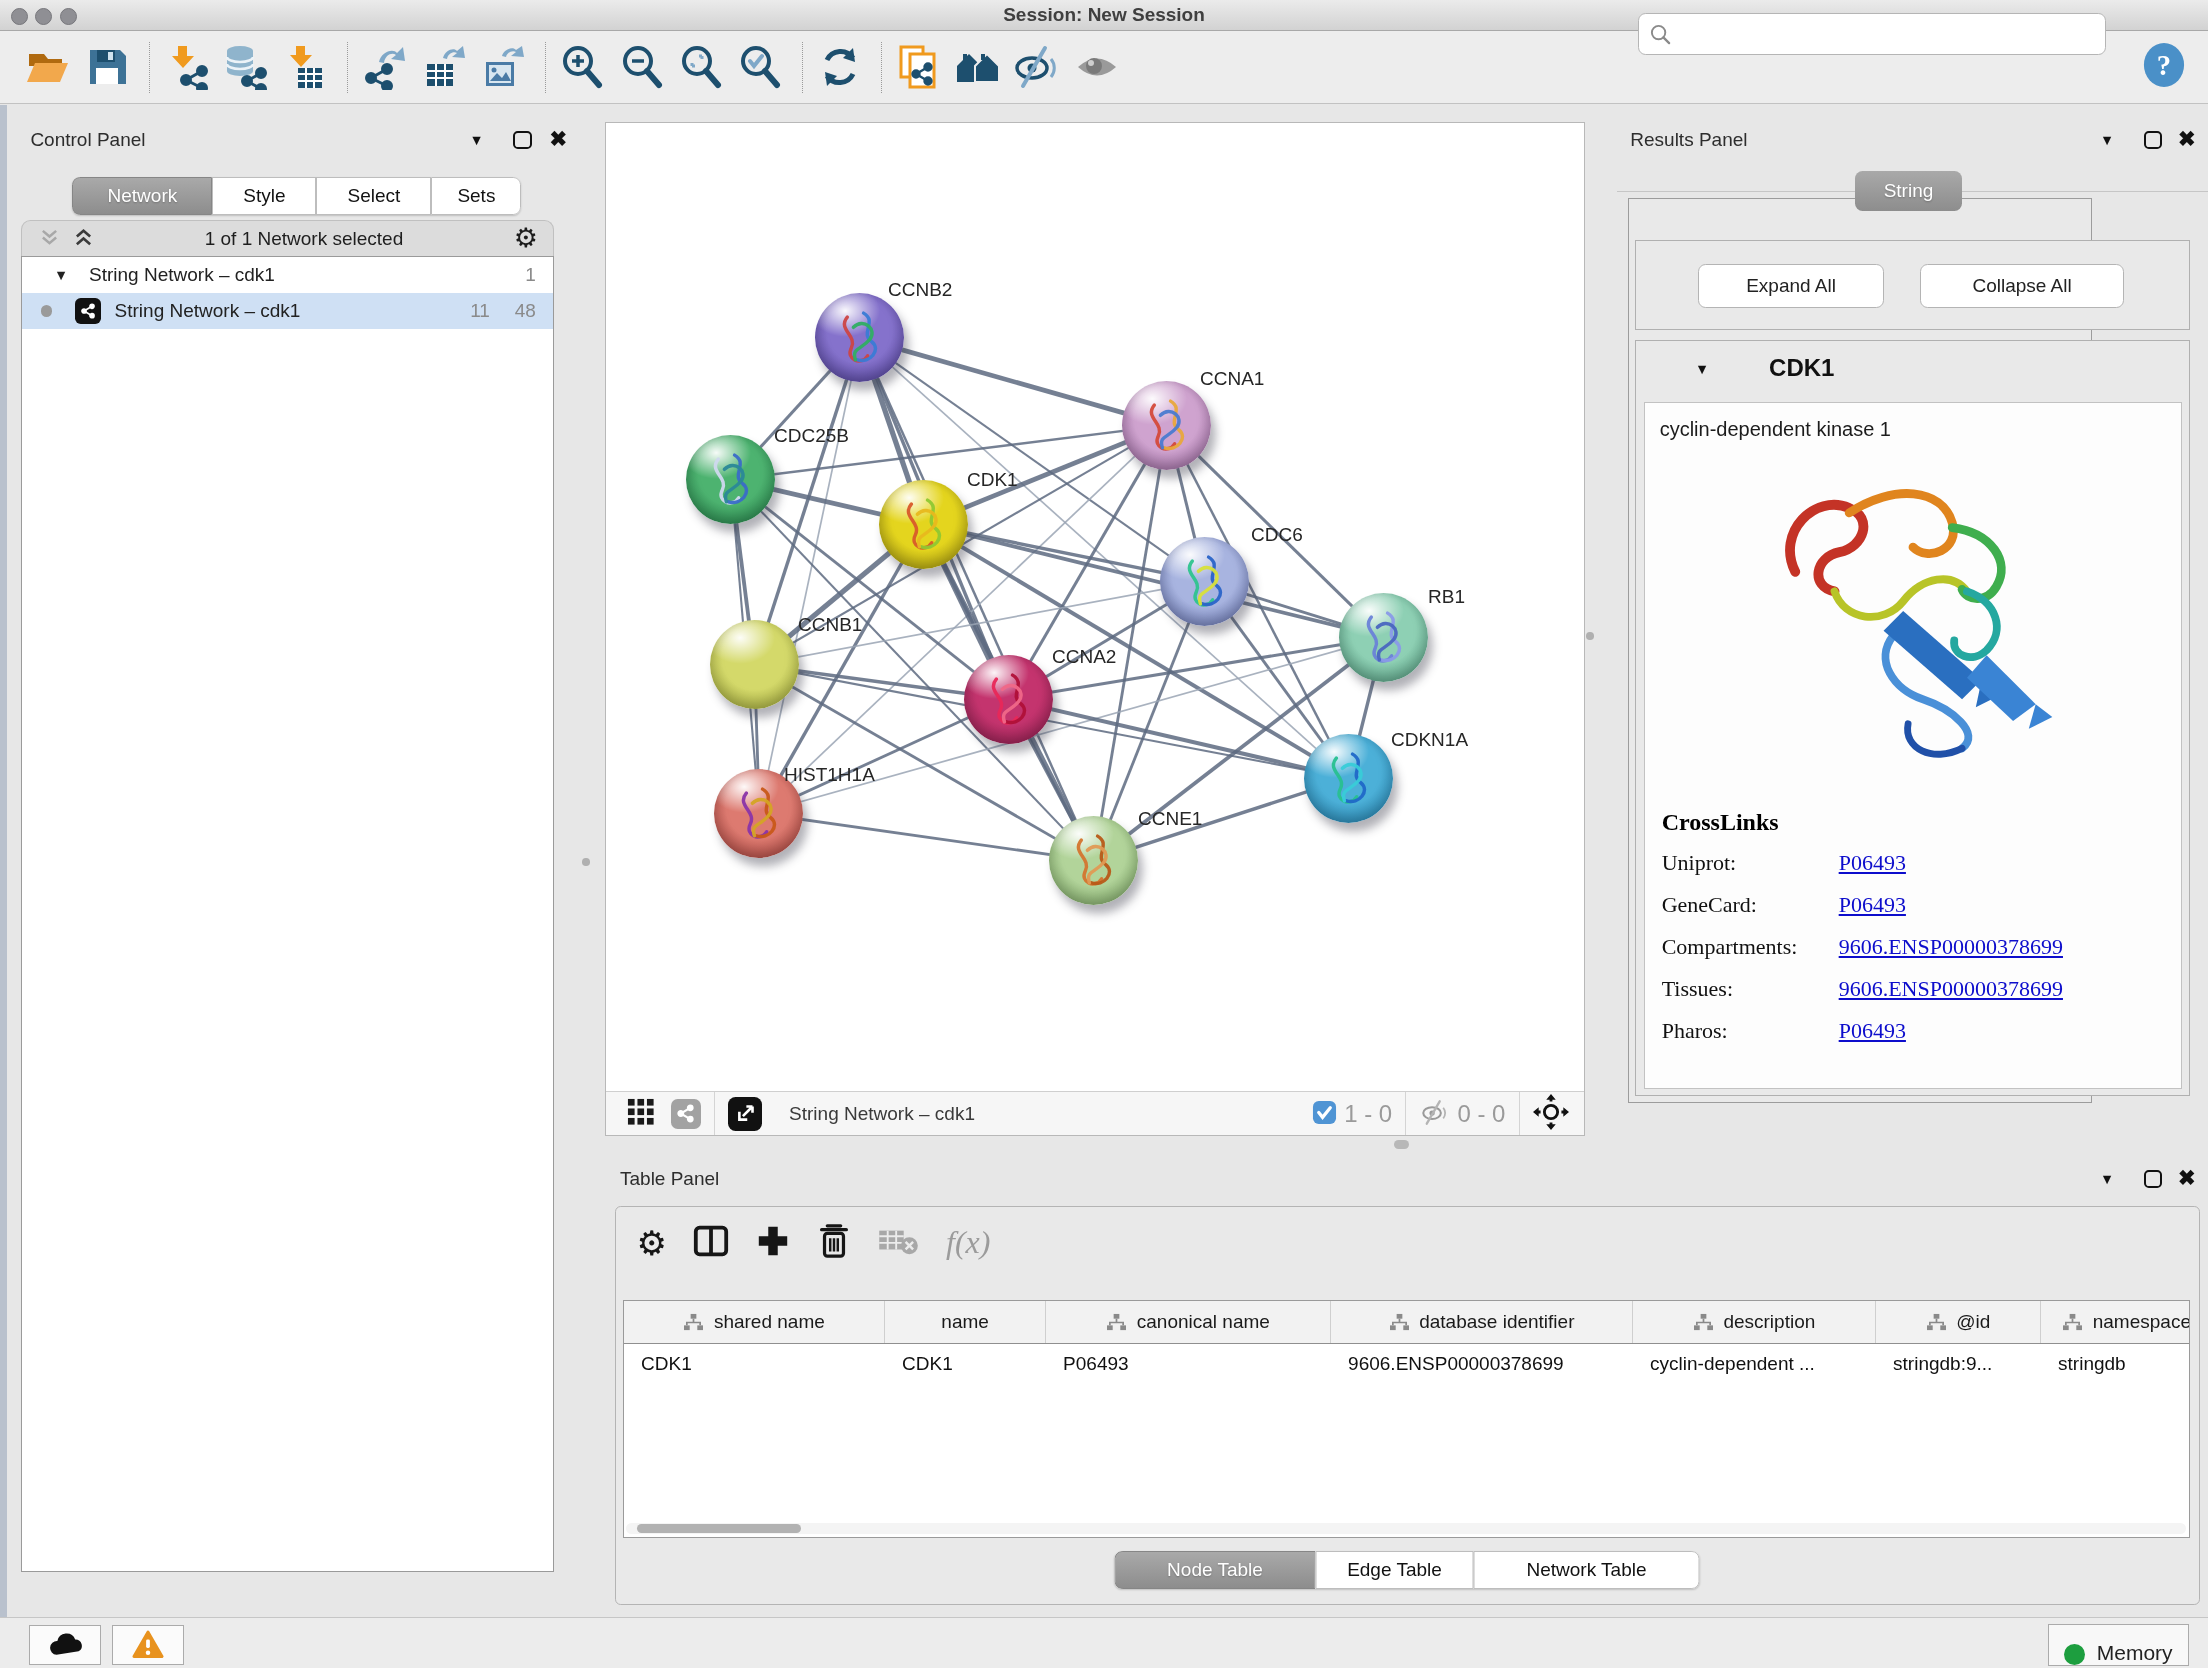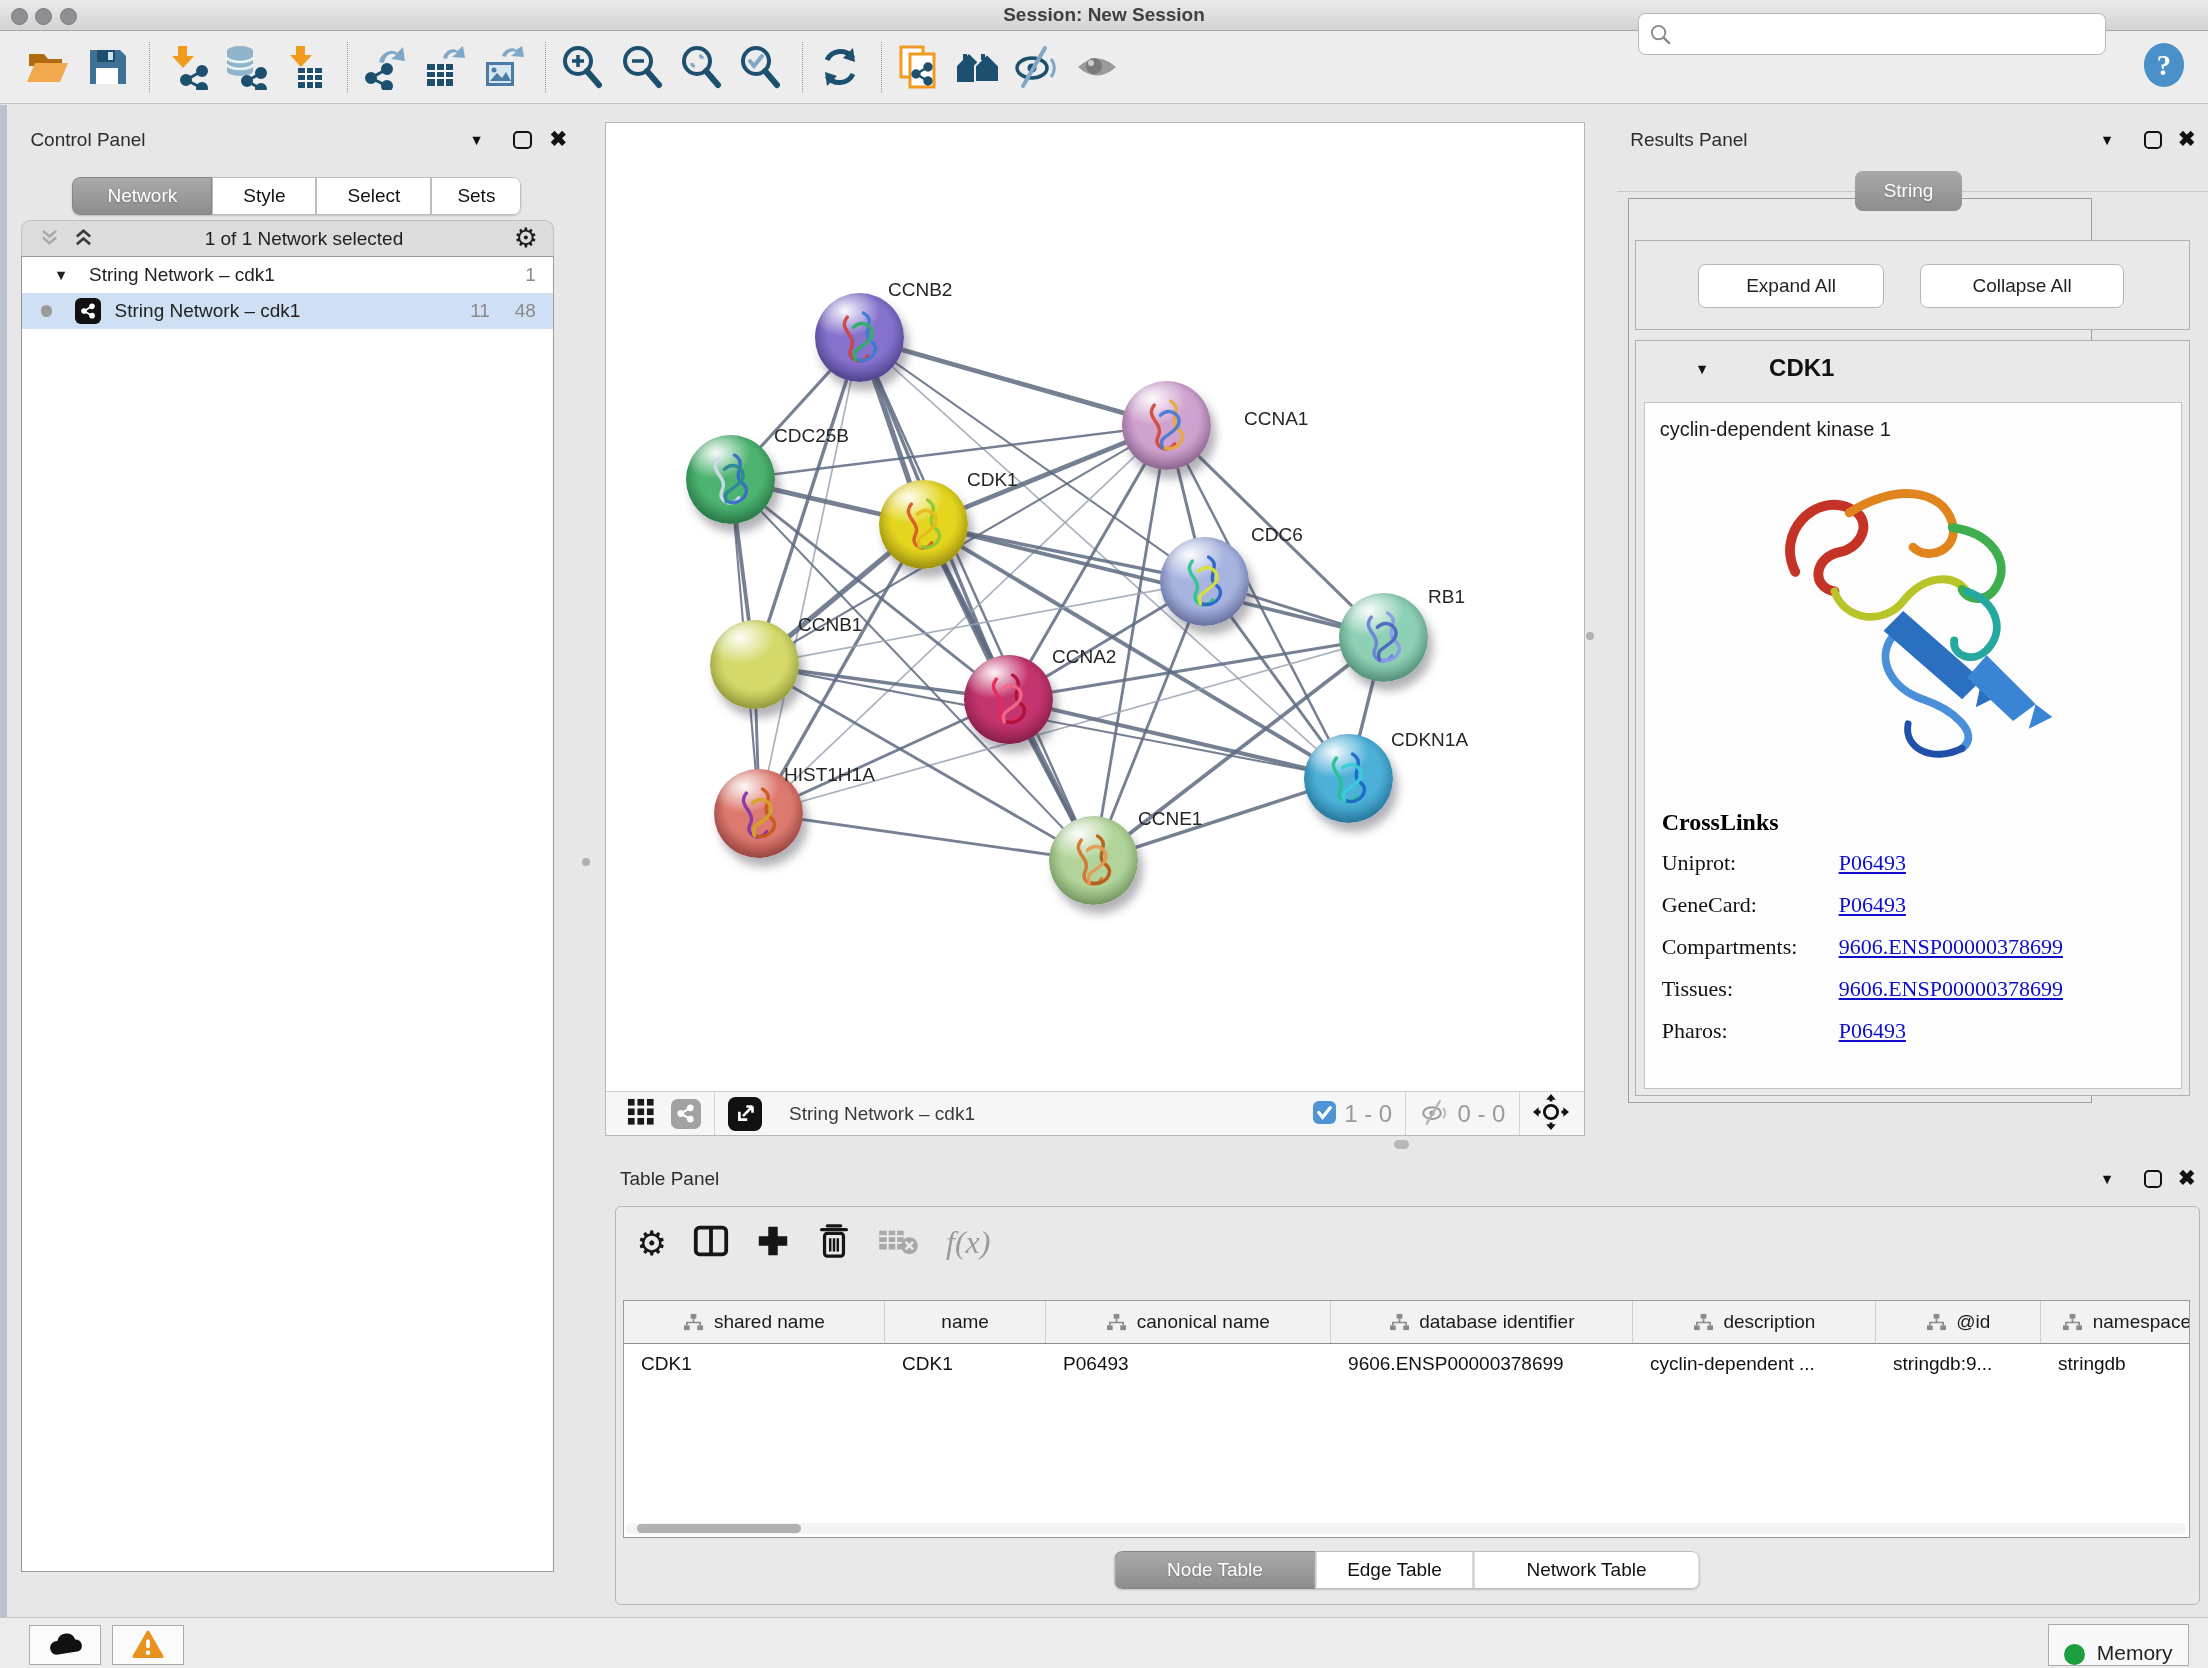"CCNA1" div.nlabel { left: 638px -> 594px; margin-top: 40px -> none }
